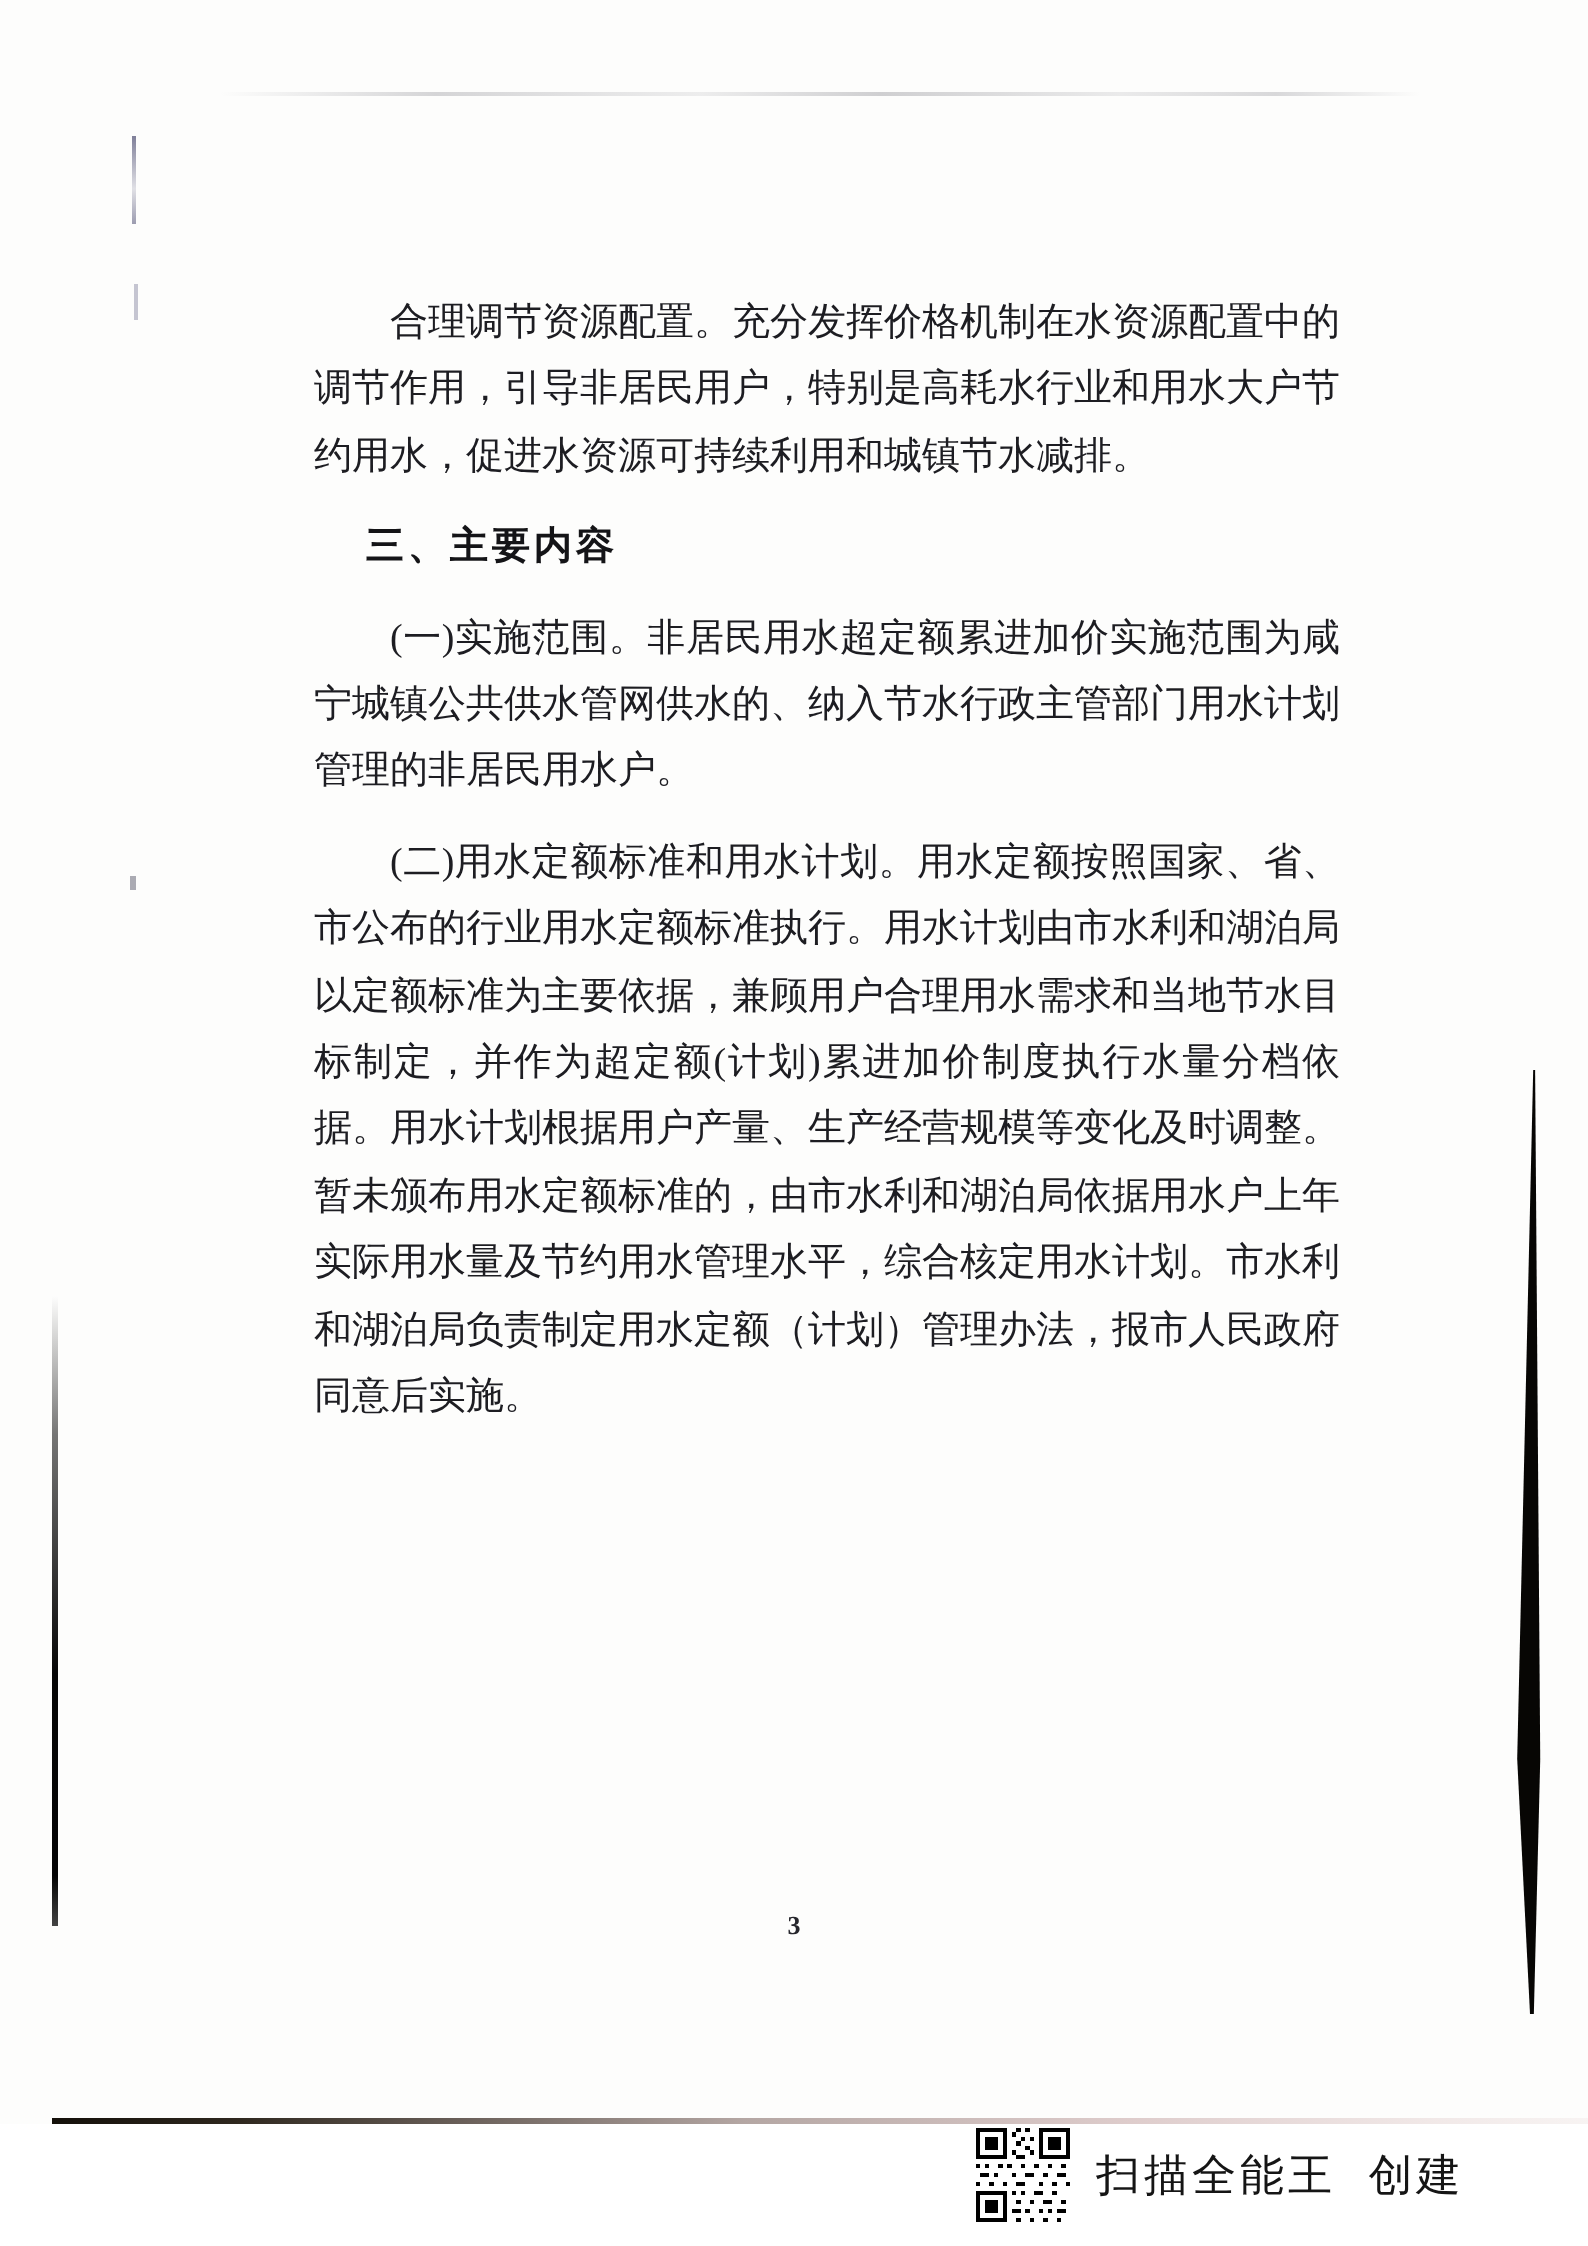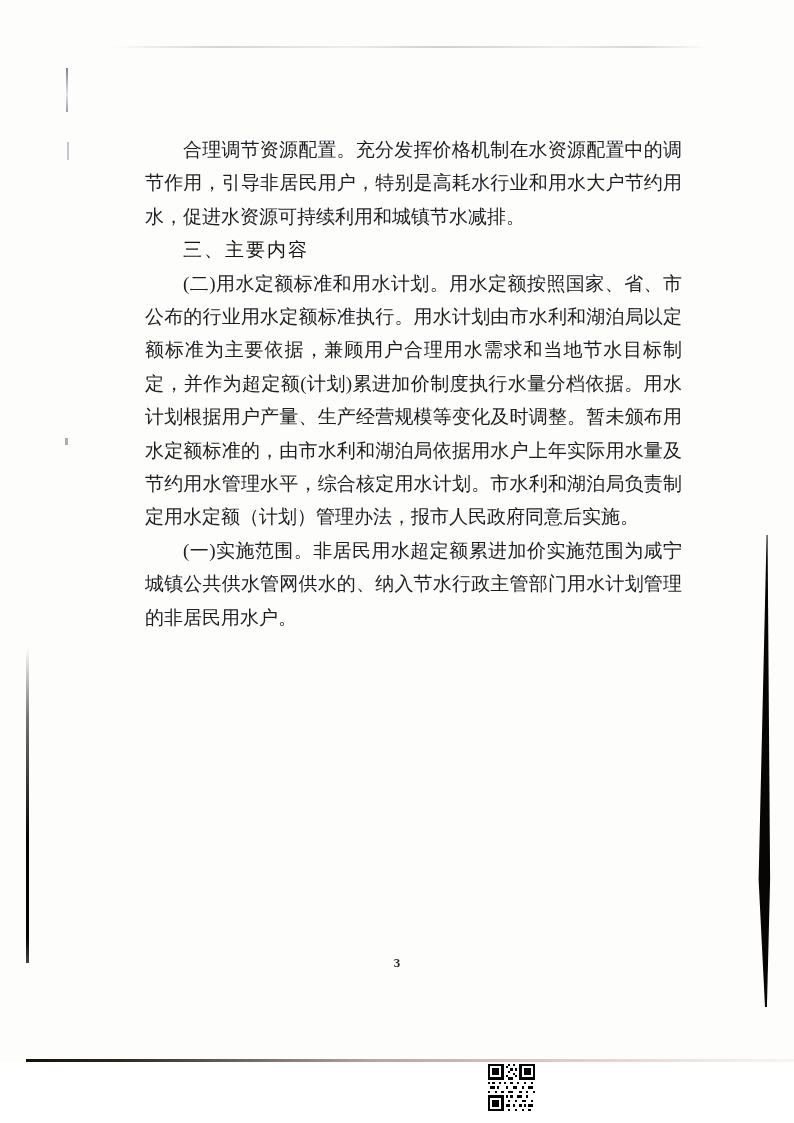"合理调节资源配置。充分发挥价格机制在水资源配置中的调节作用，引导非居民用户，特别" .doc-text p { margin: 0 -> 12px }
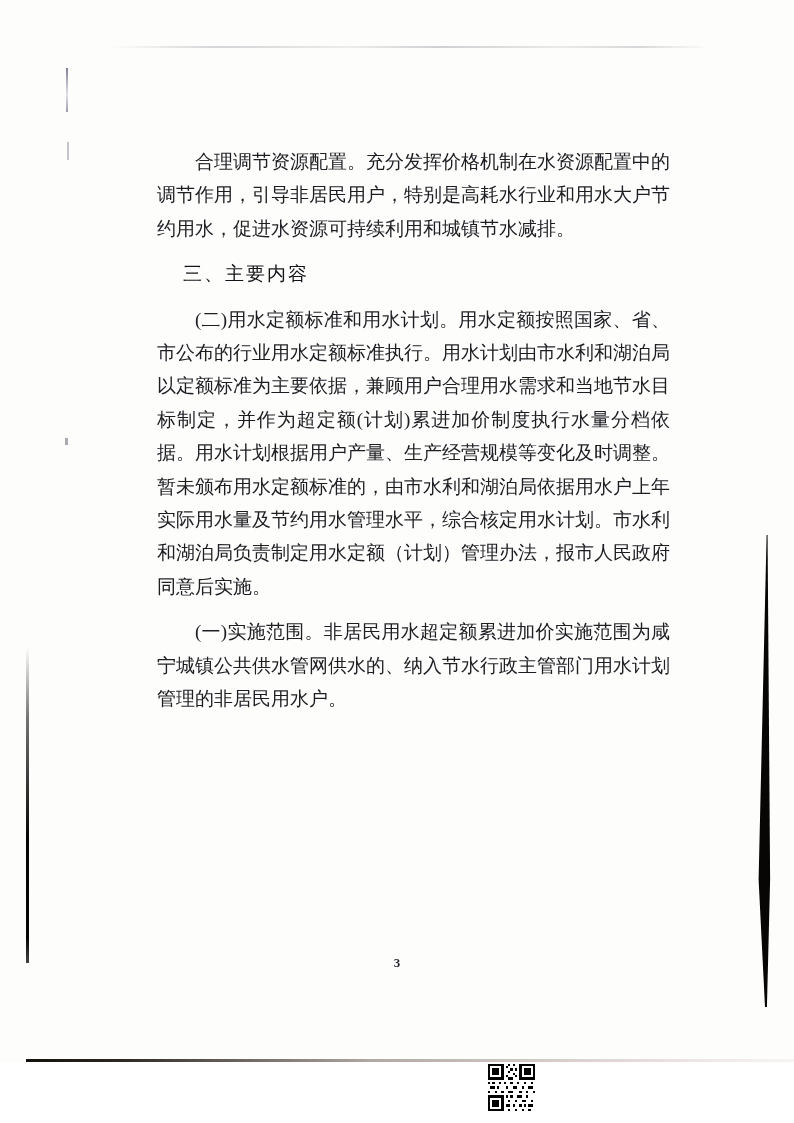"三、主要内容" .doc-text .section-heading { font-weight: normal -> bold }
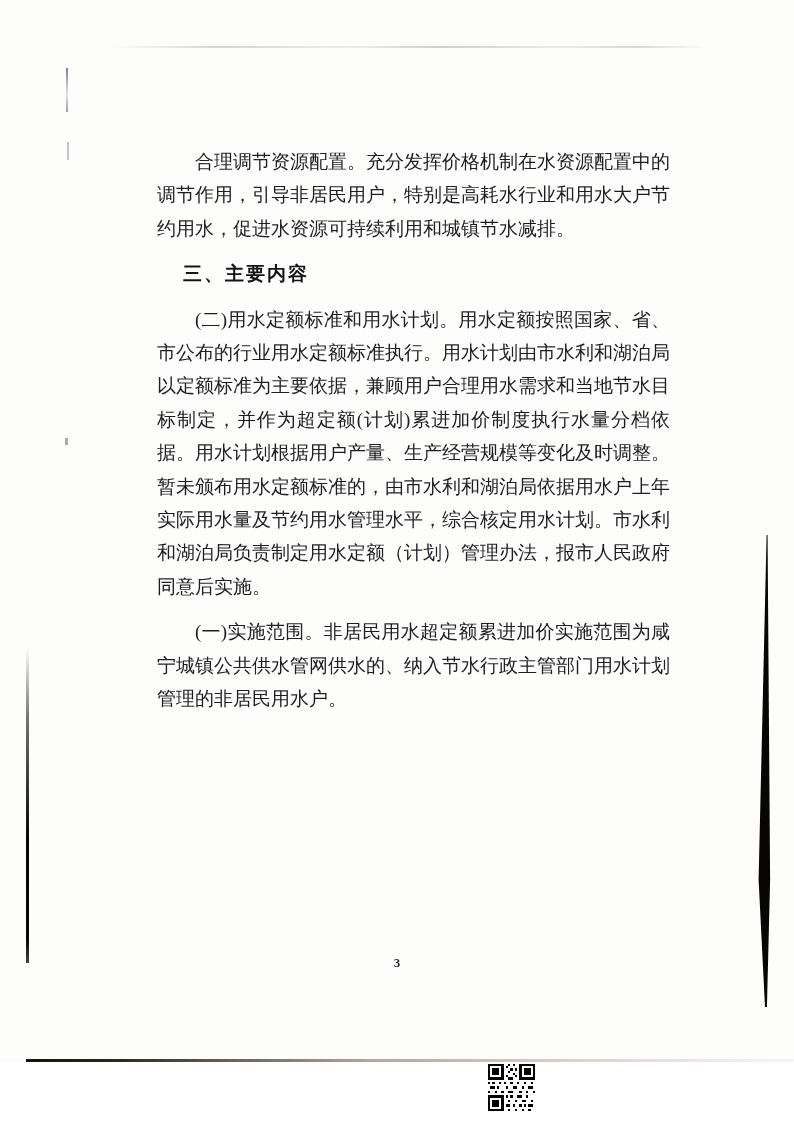"(二)用水定额标准和用水计划。用水定额按照国家、省、市公布的行业用水定额标准执行" p { order: before "(一)实施范围。非居民用水超定额累进加价实施范围为咸宁城镇公共供水管网供水的、纳" -> after "(一)实施范围。非居民用水超定额累进加价实施范围为咸宁城镇公共供水管网供水的、纳" }
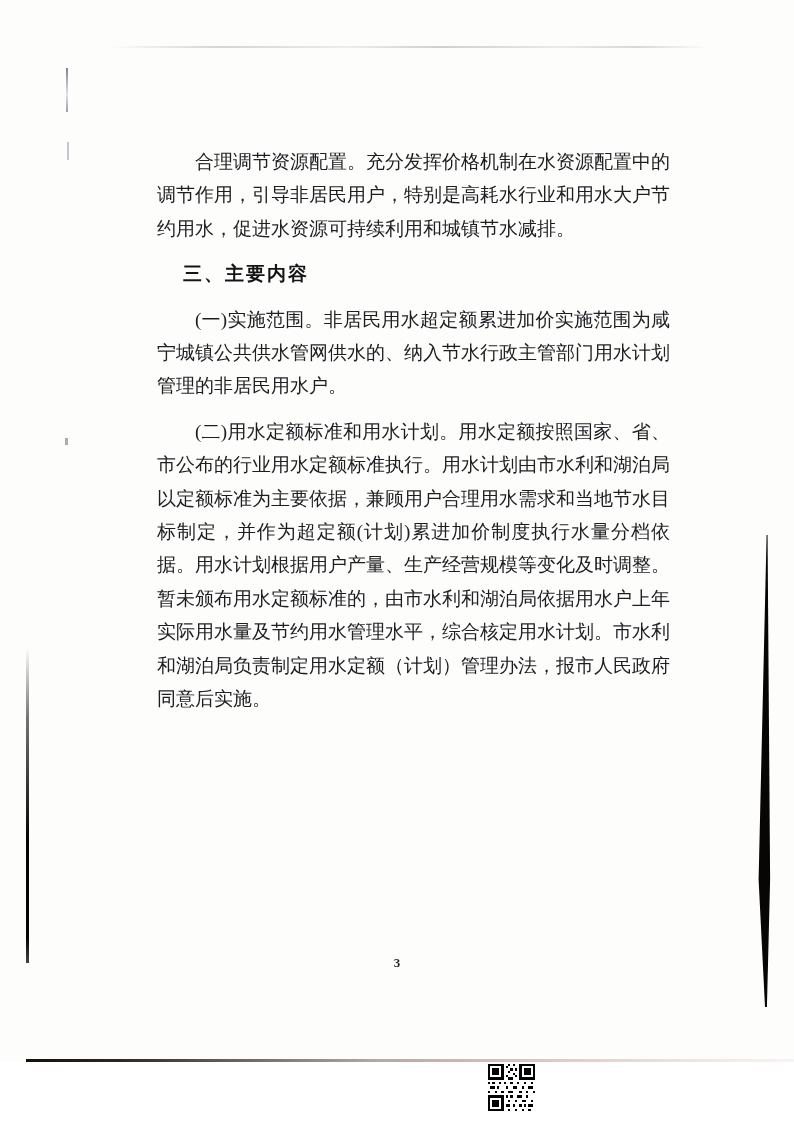"扫描全能王 创建" span.credit-text { html: none -> <span>扫描全能王 创建</span> }
